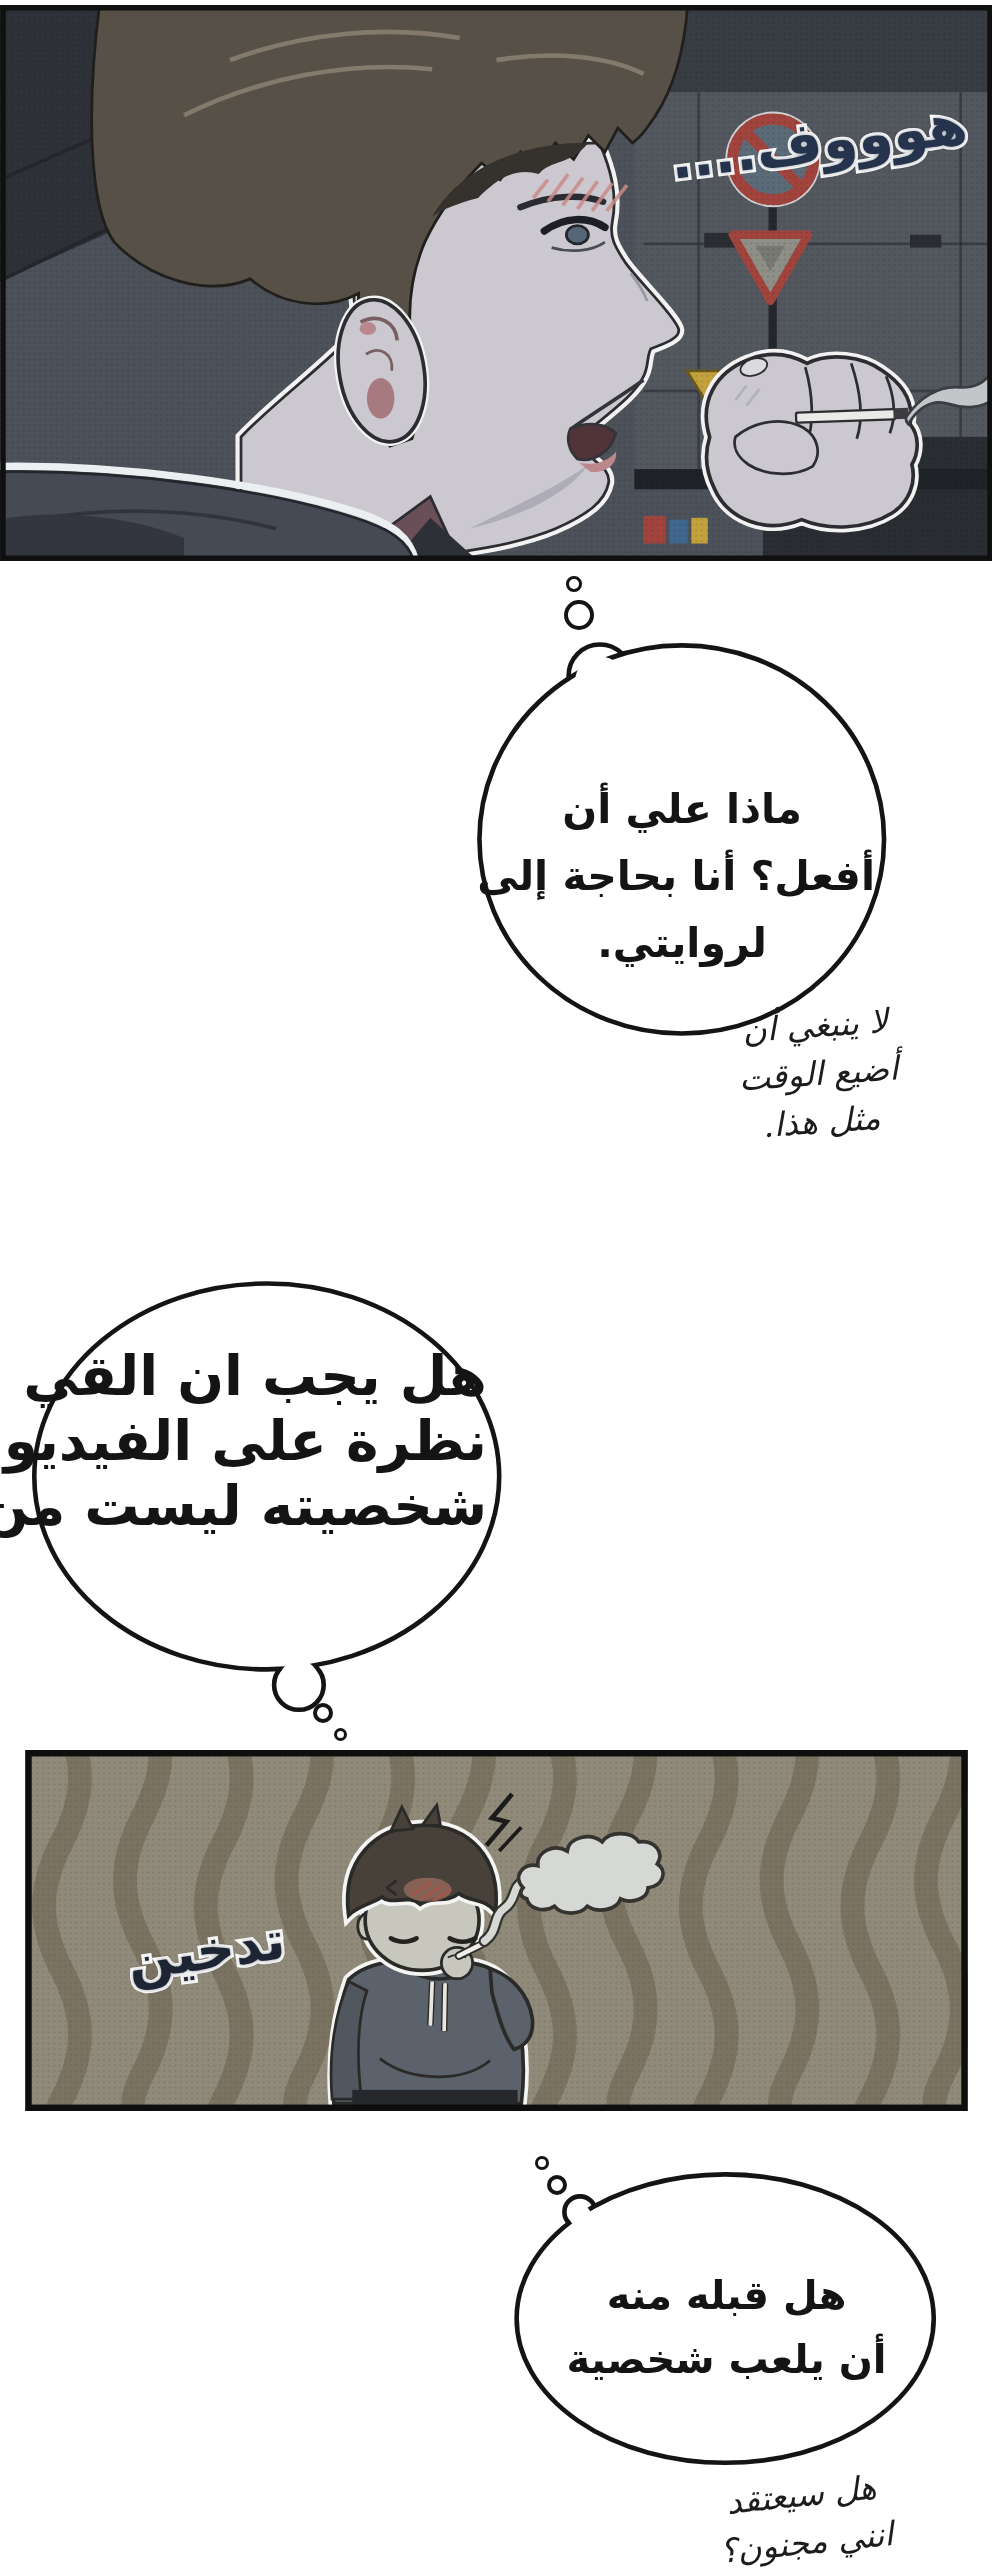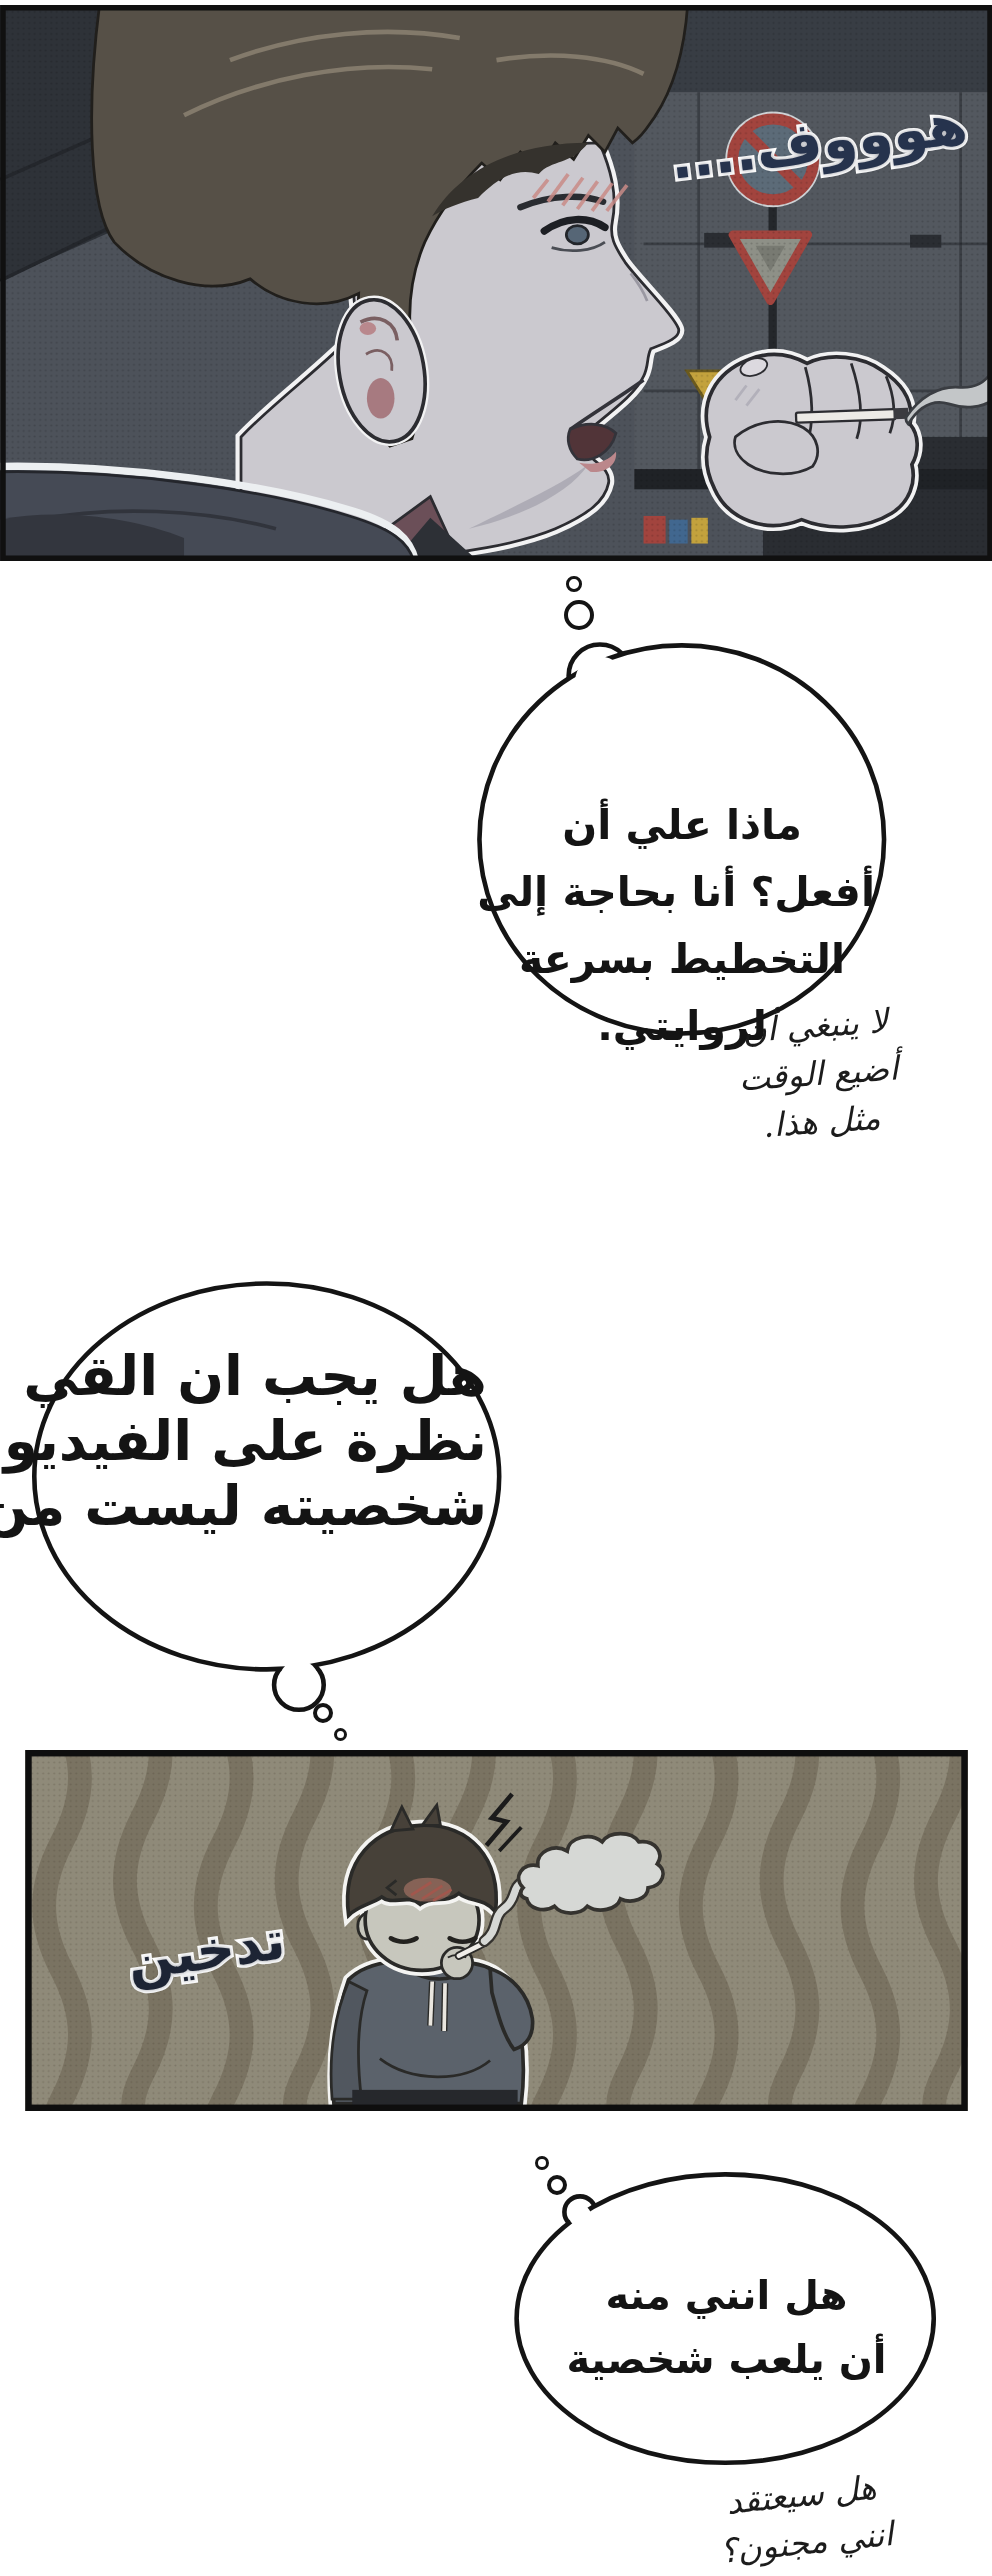"ماذا علي أن" .bt1 { top: 792px -> 776px }
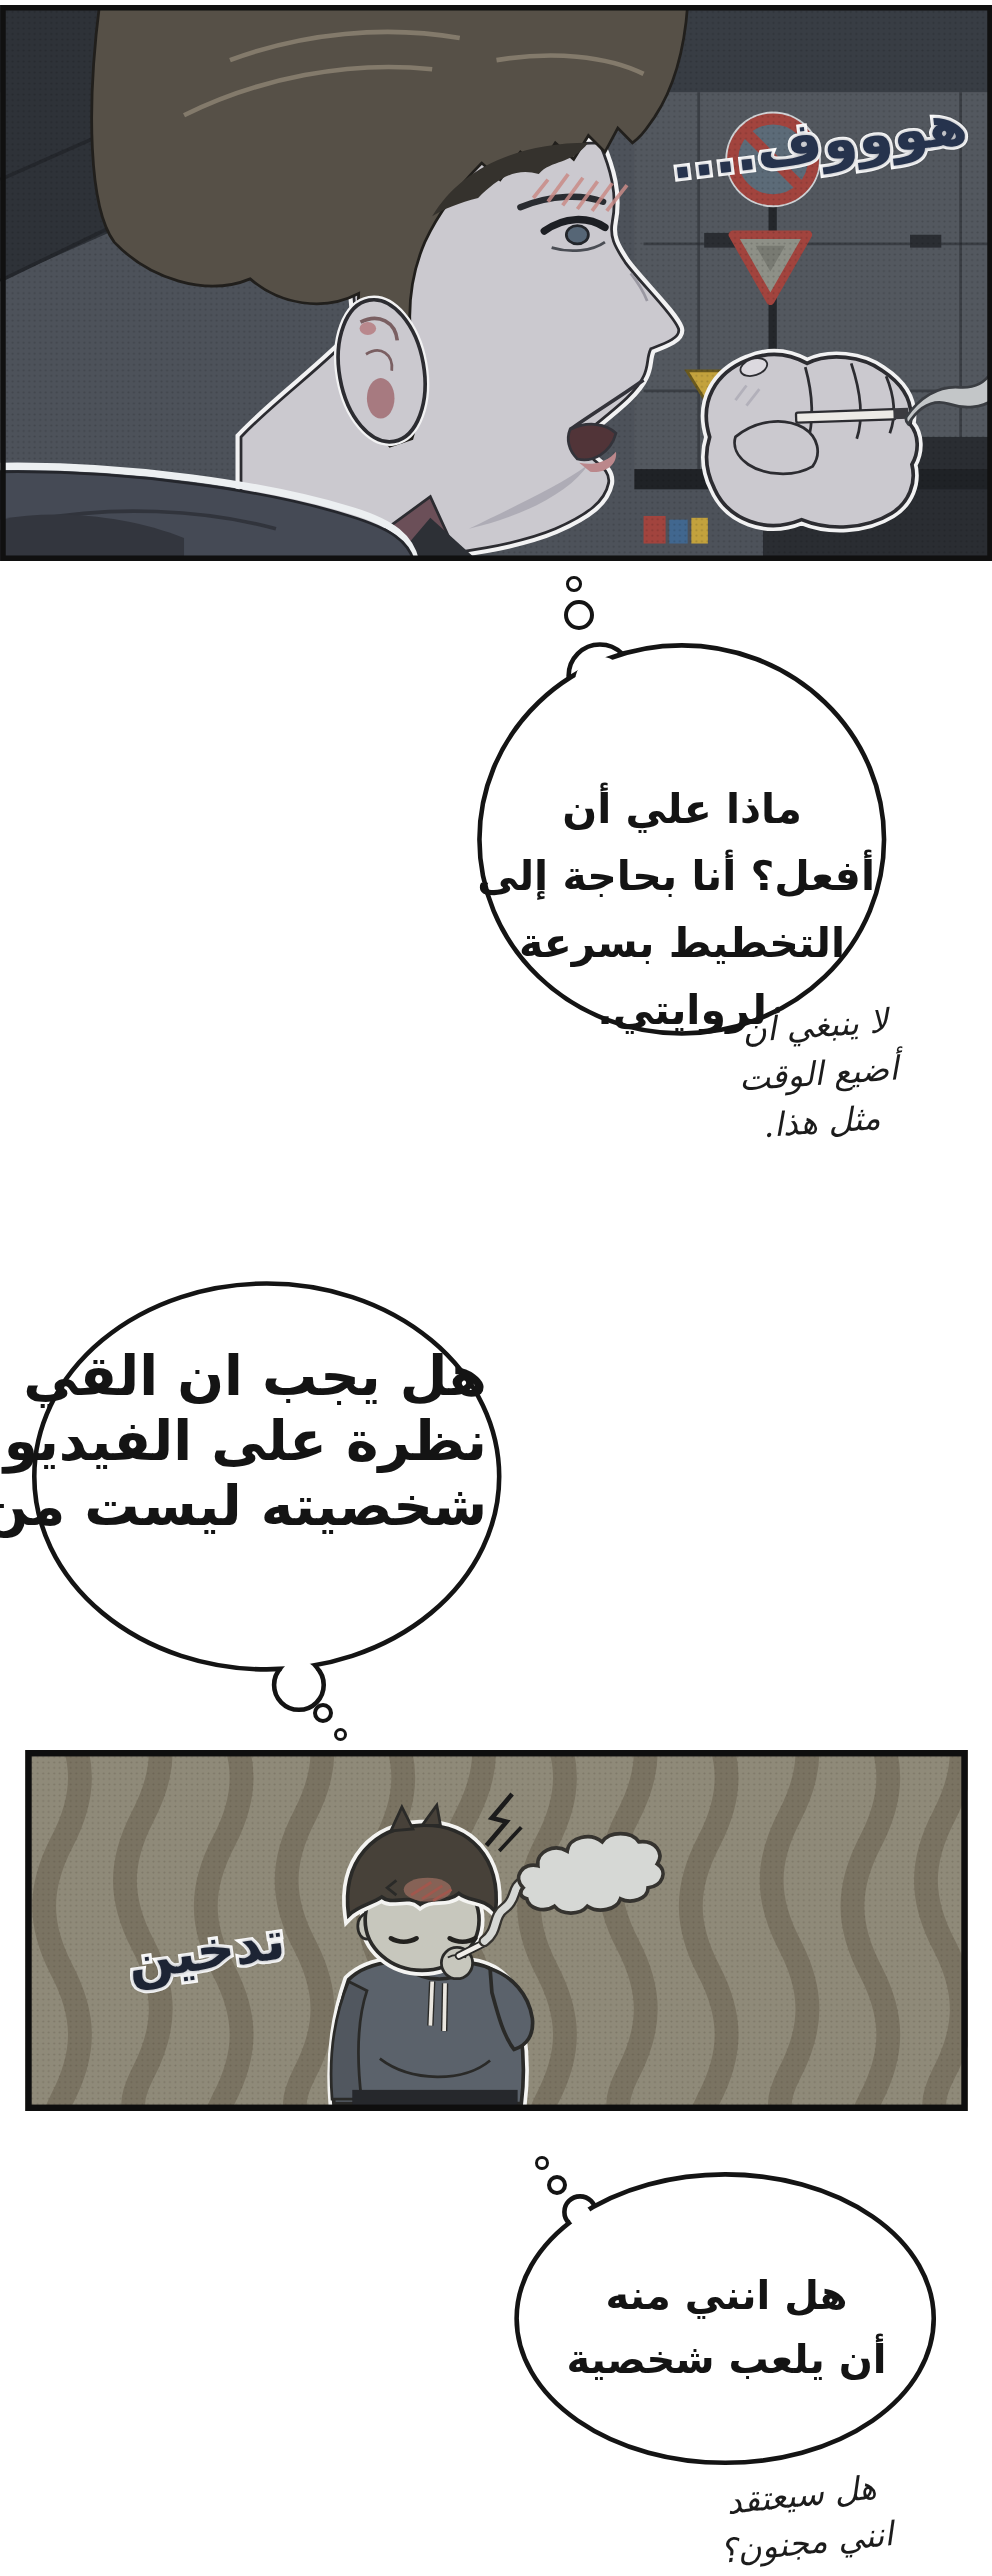"التخطيط بسرعة" div.line { html: <div>التخطيط بسرعة</div> -> none }
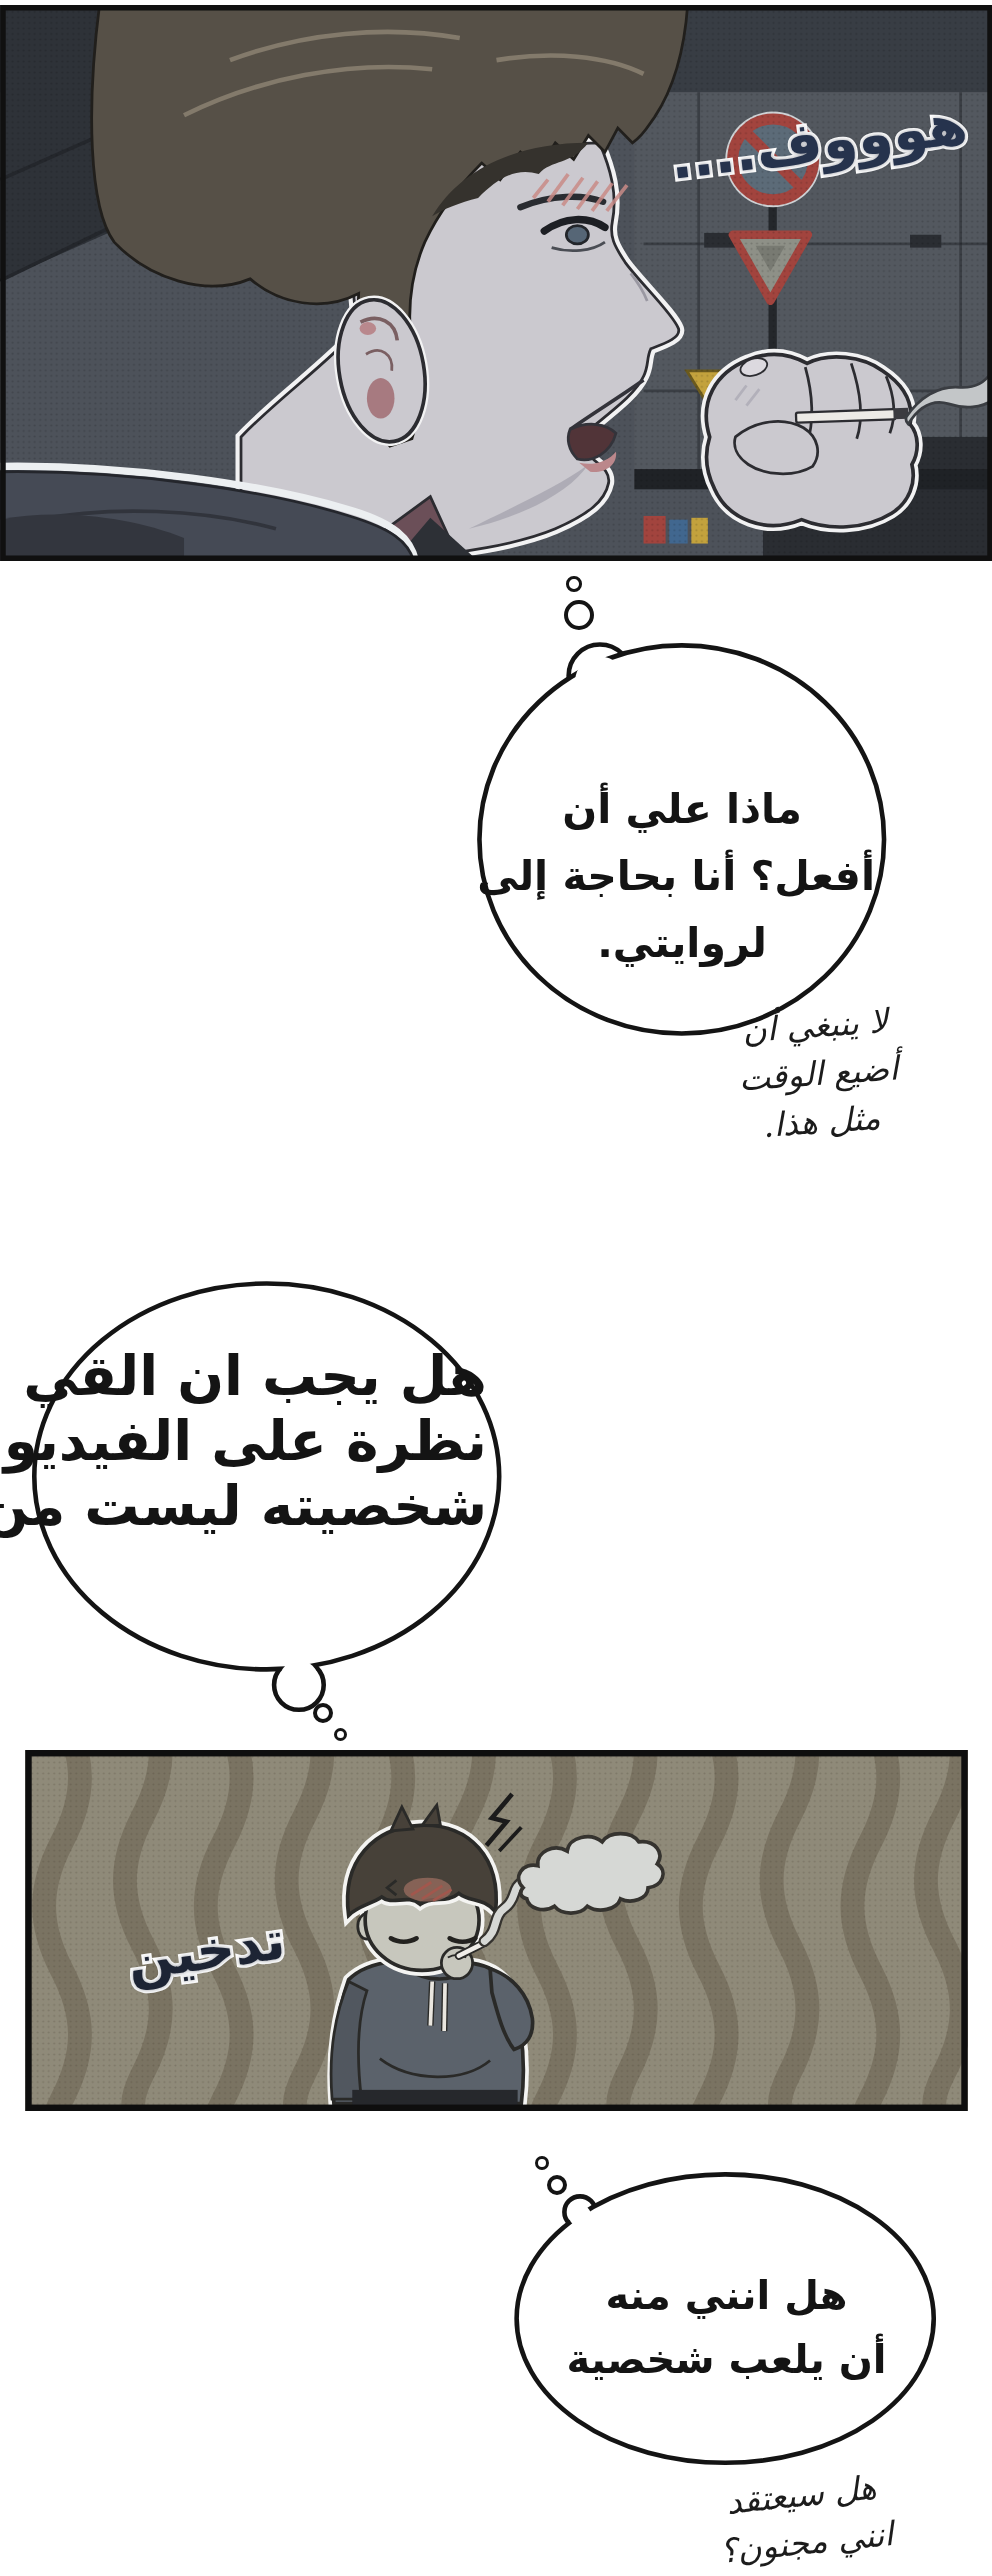"هل انني منه" div.line { text: انني -> قبله }
